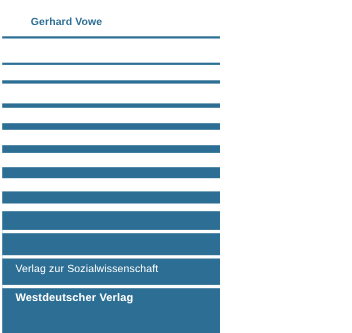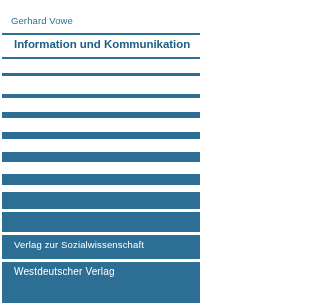"Gerhard Vowe" .author { font-weight: 400 -> 700; left: 11px -> 28px }
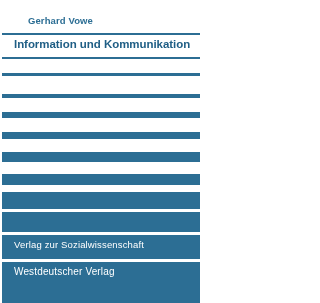"Information und Kommunikation" div.title { html: <div>Information und Kommunikation</div> -> none }
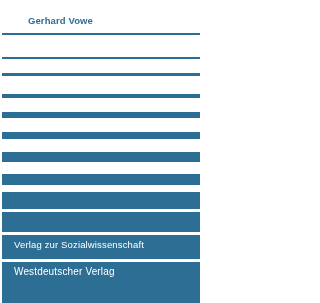"Westdeutscher Verlag" .publisher-label { font-weight: none -> bold }
